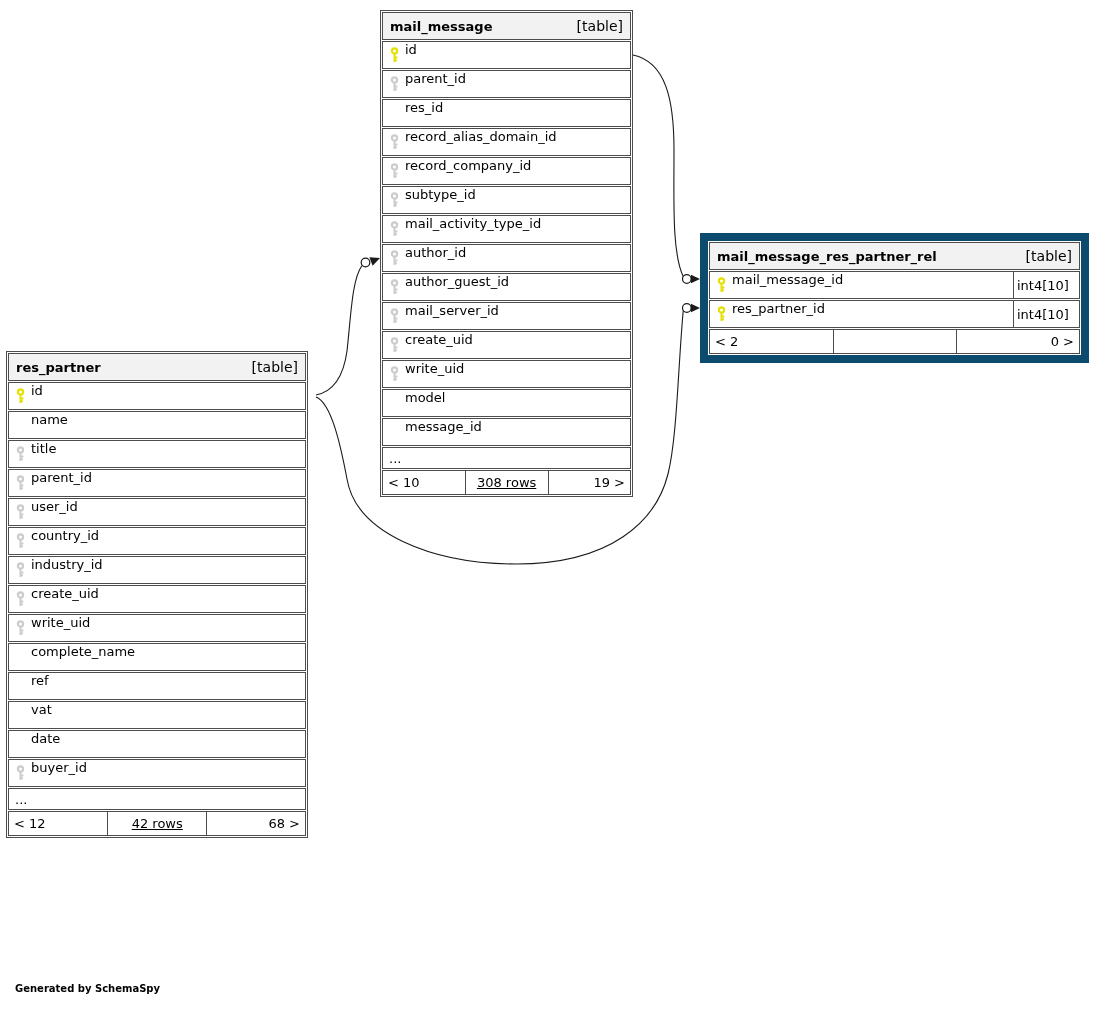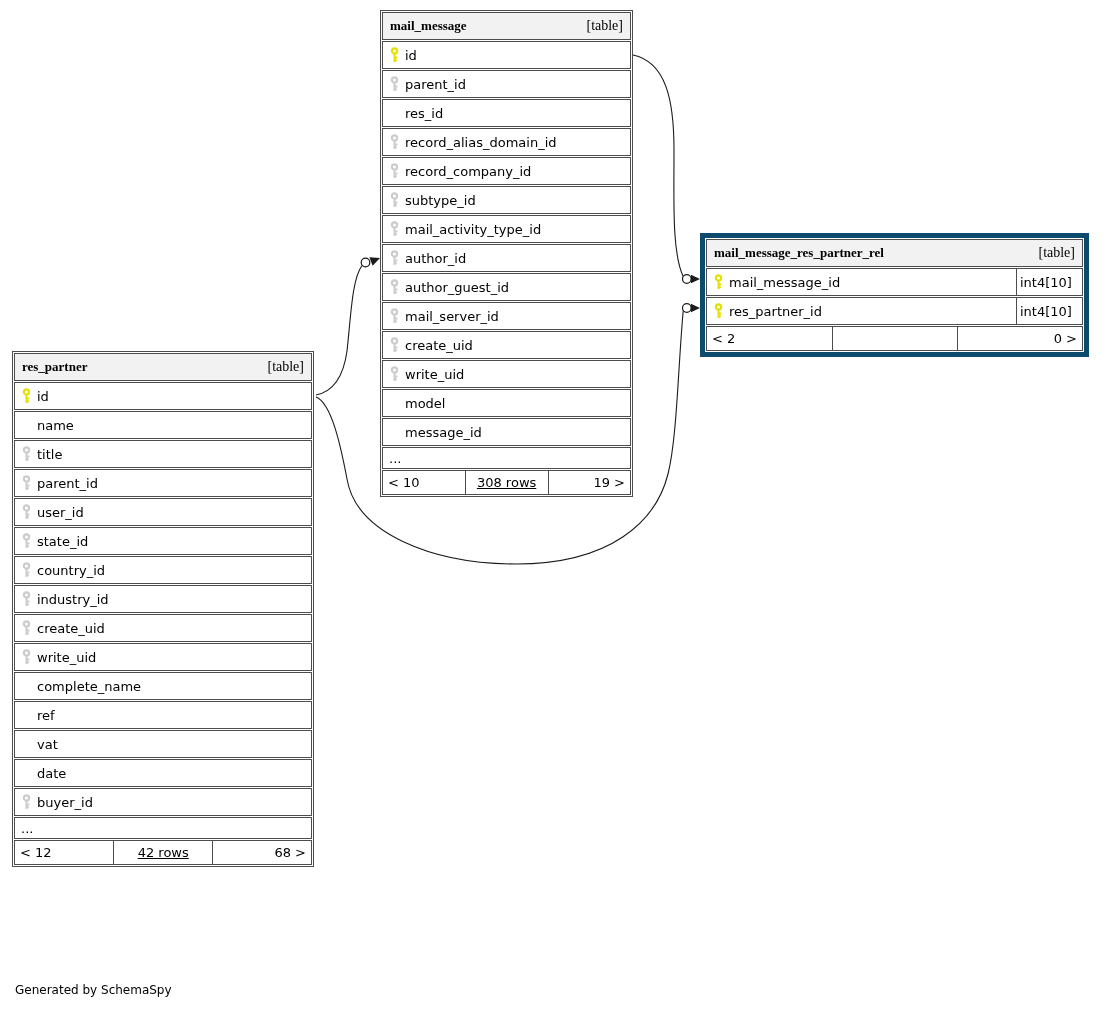"mail_message" .thead { font-family: Liberation Serif, serif -> none }
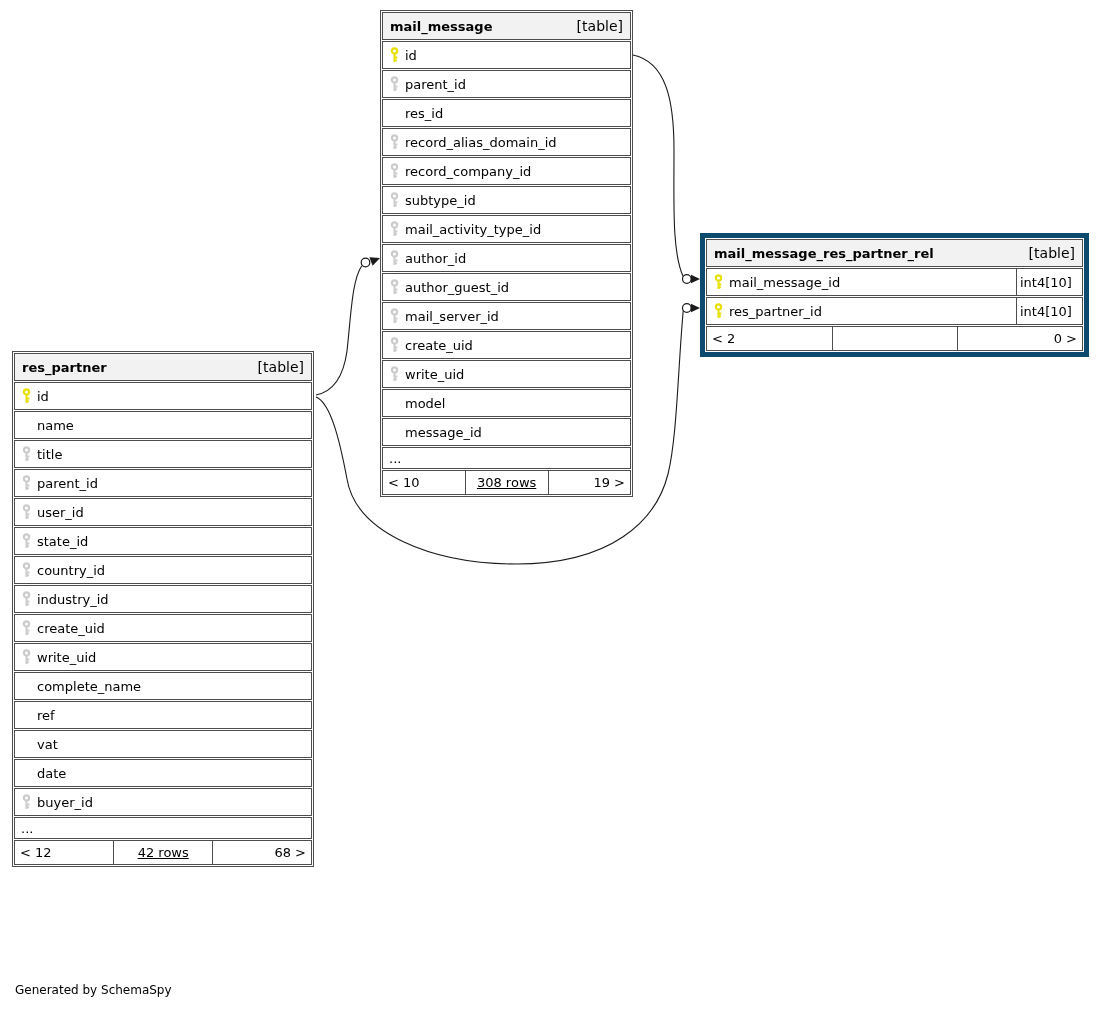"id" .row { align-items: center -> none }
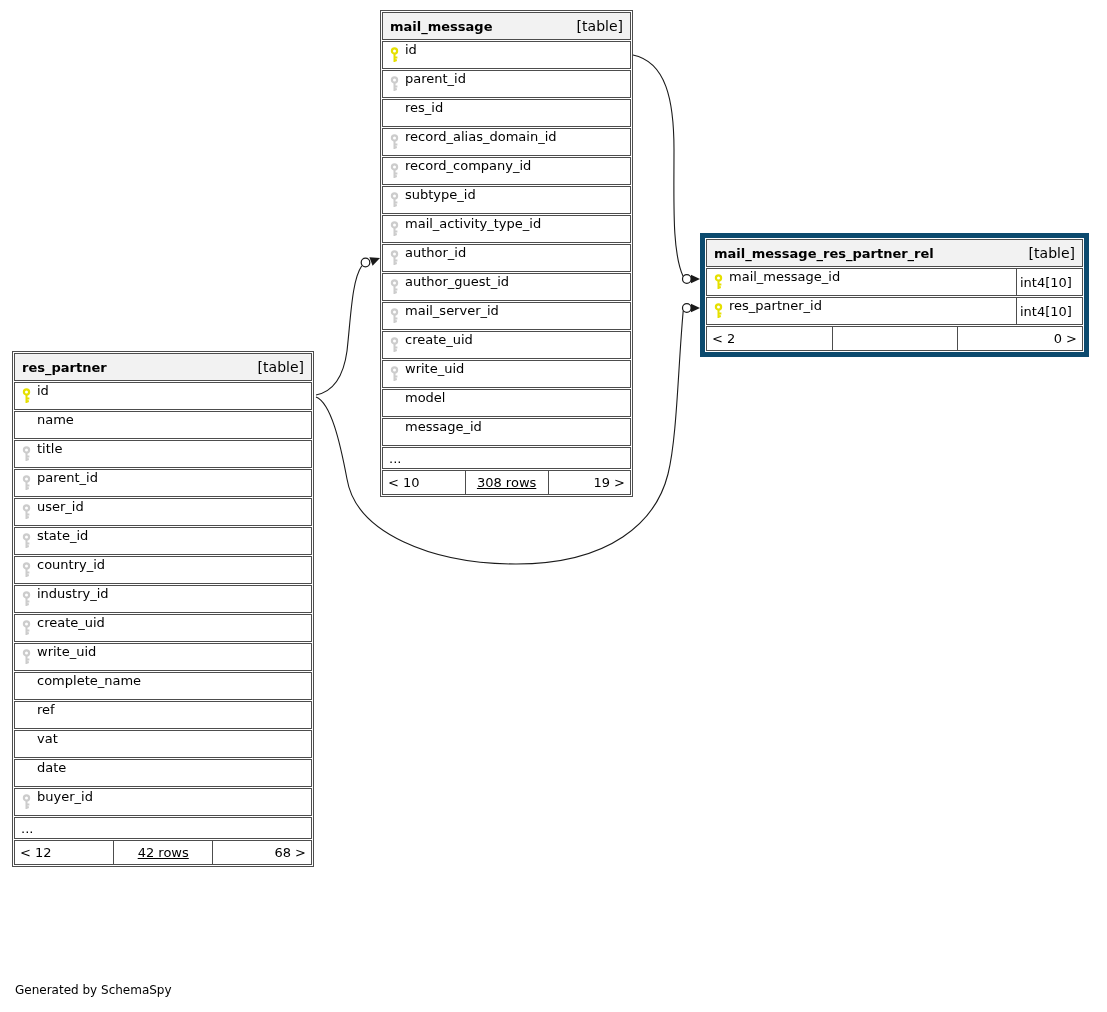"mail_message_res_partner_rel" .tbl.focus { border: 5px solid #0c4a6e -> 8px solid #0c4a6e }
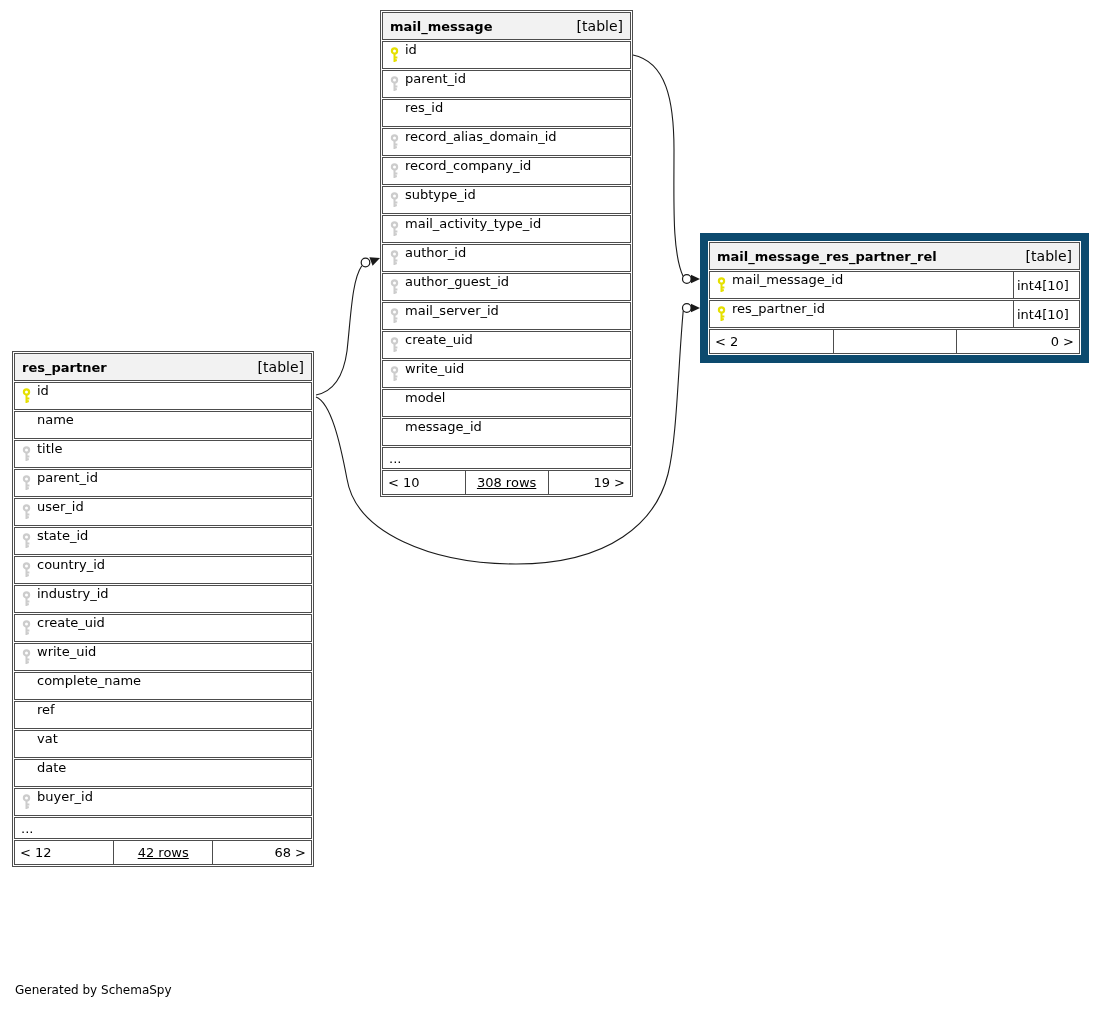"res_partner" div.tbl { left: 12px -> 6px }
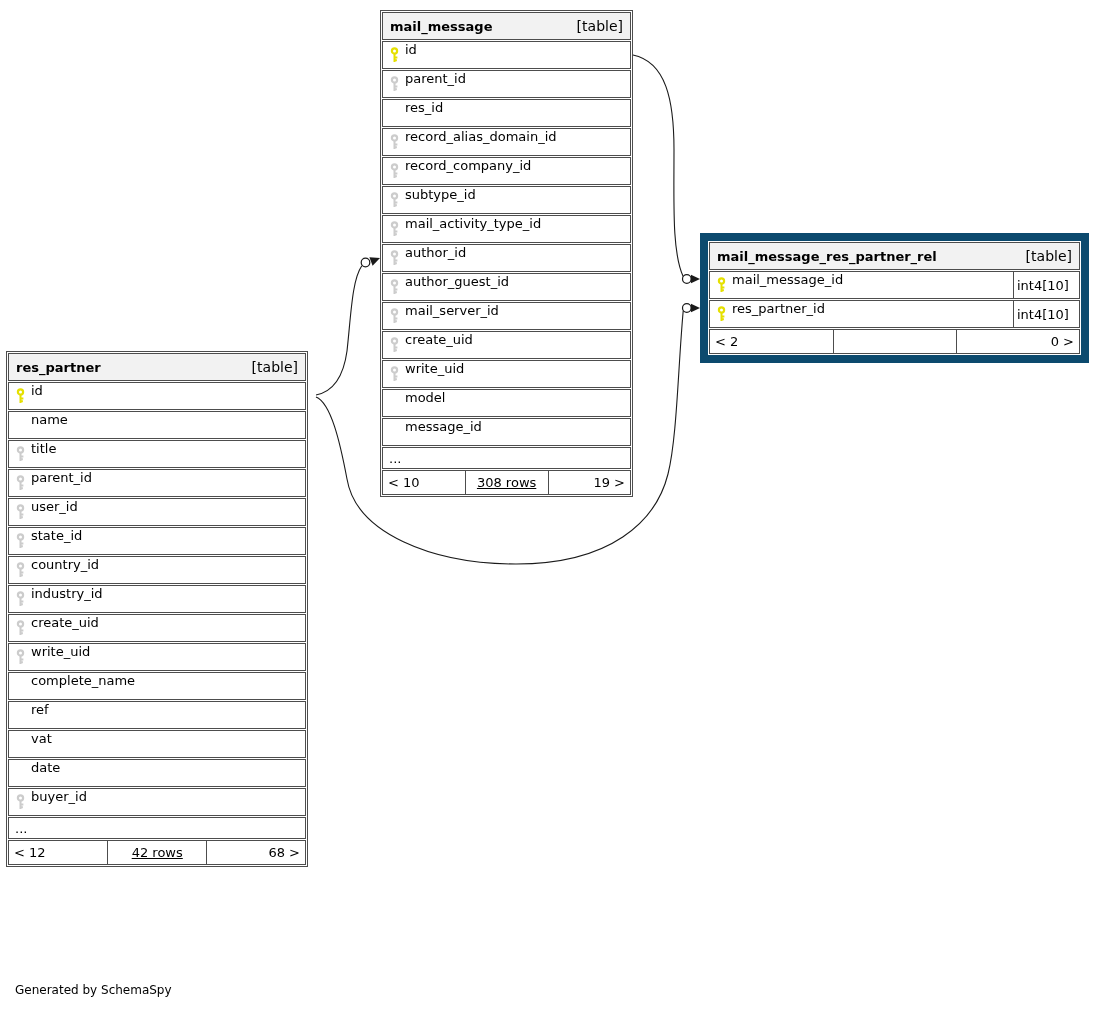"state_id" div.row { html: <div> <span> <svg> <circle></circle> <path></path> </svg> </span> <span>state_id</span> </div> -> none }
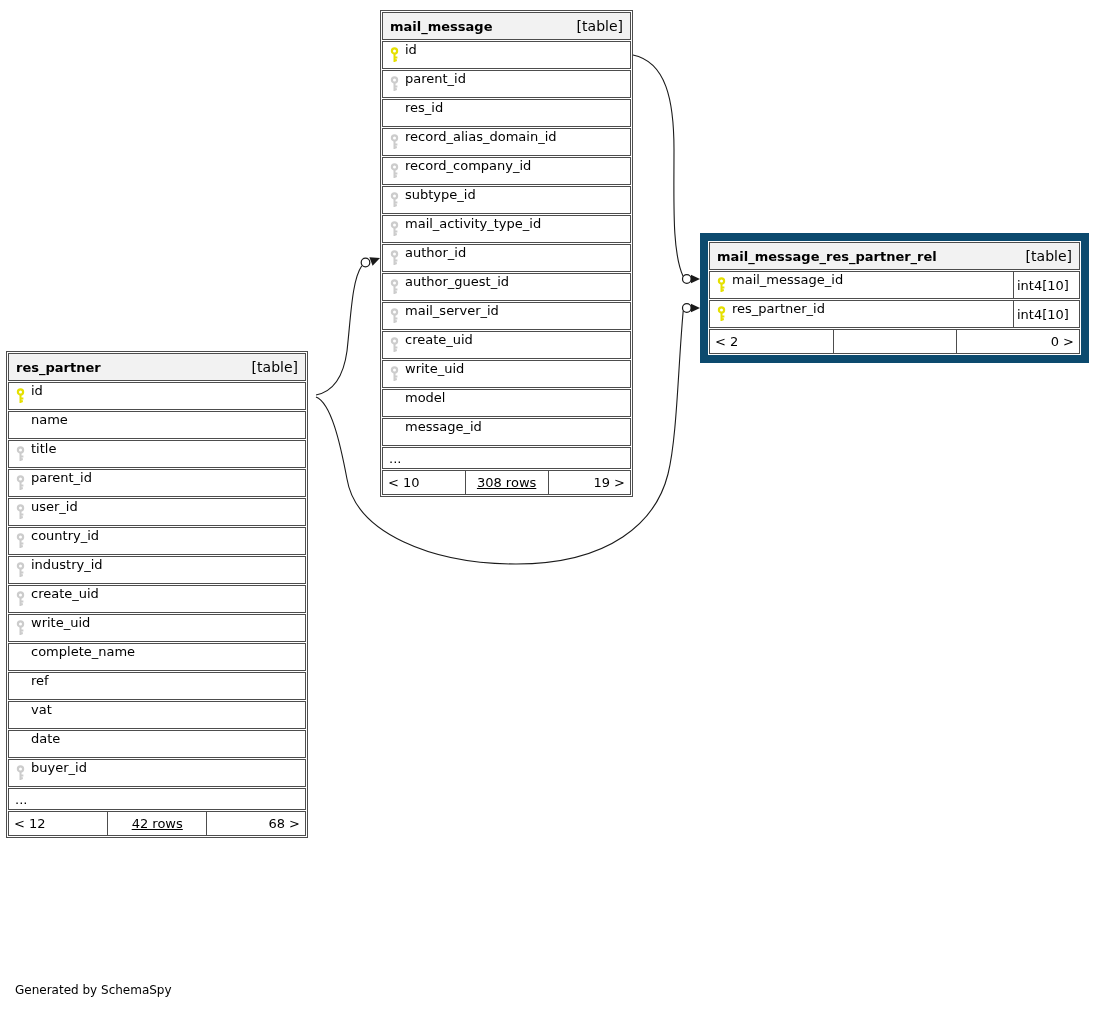"Generated by SchemaSpy" .note { font-size: 12px -> 10px; font-weight: none -> bold }
